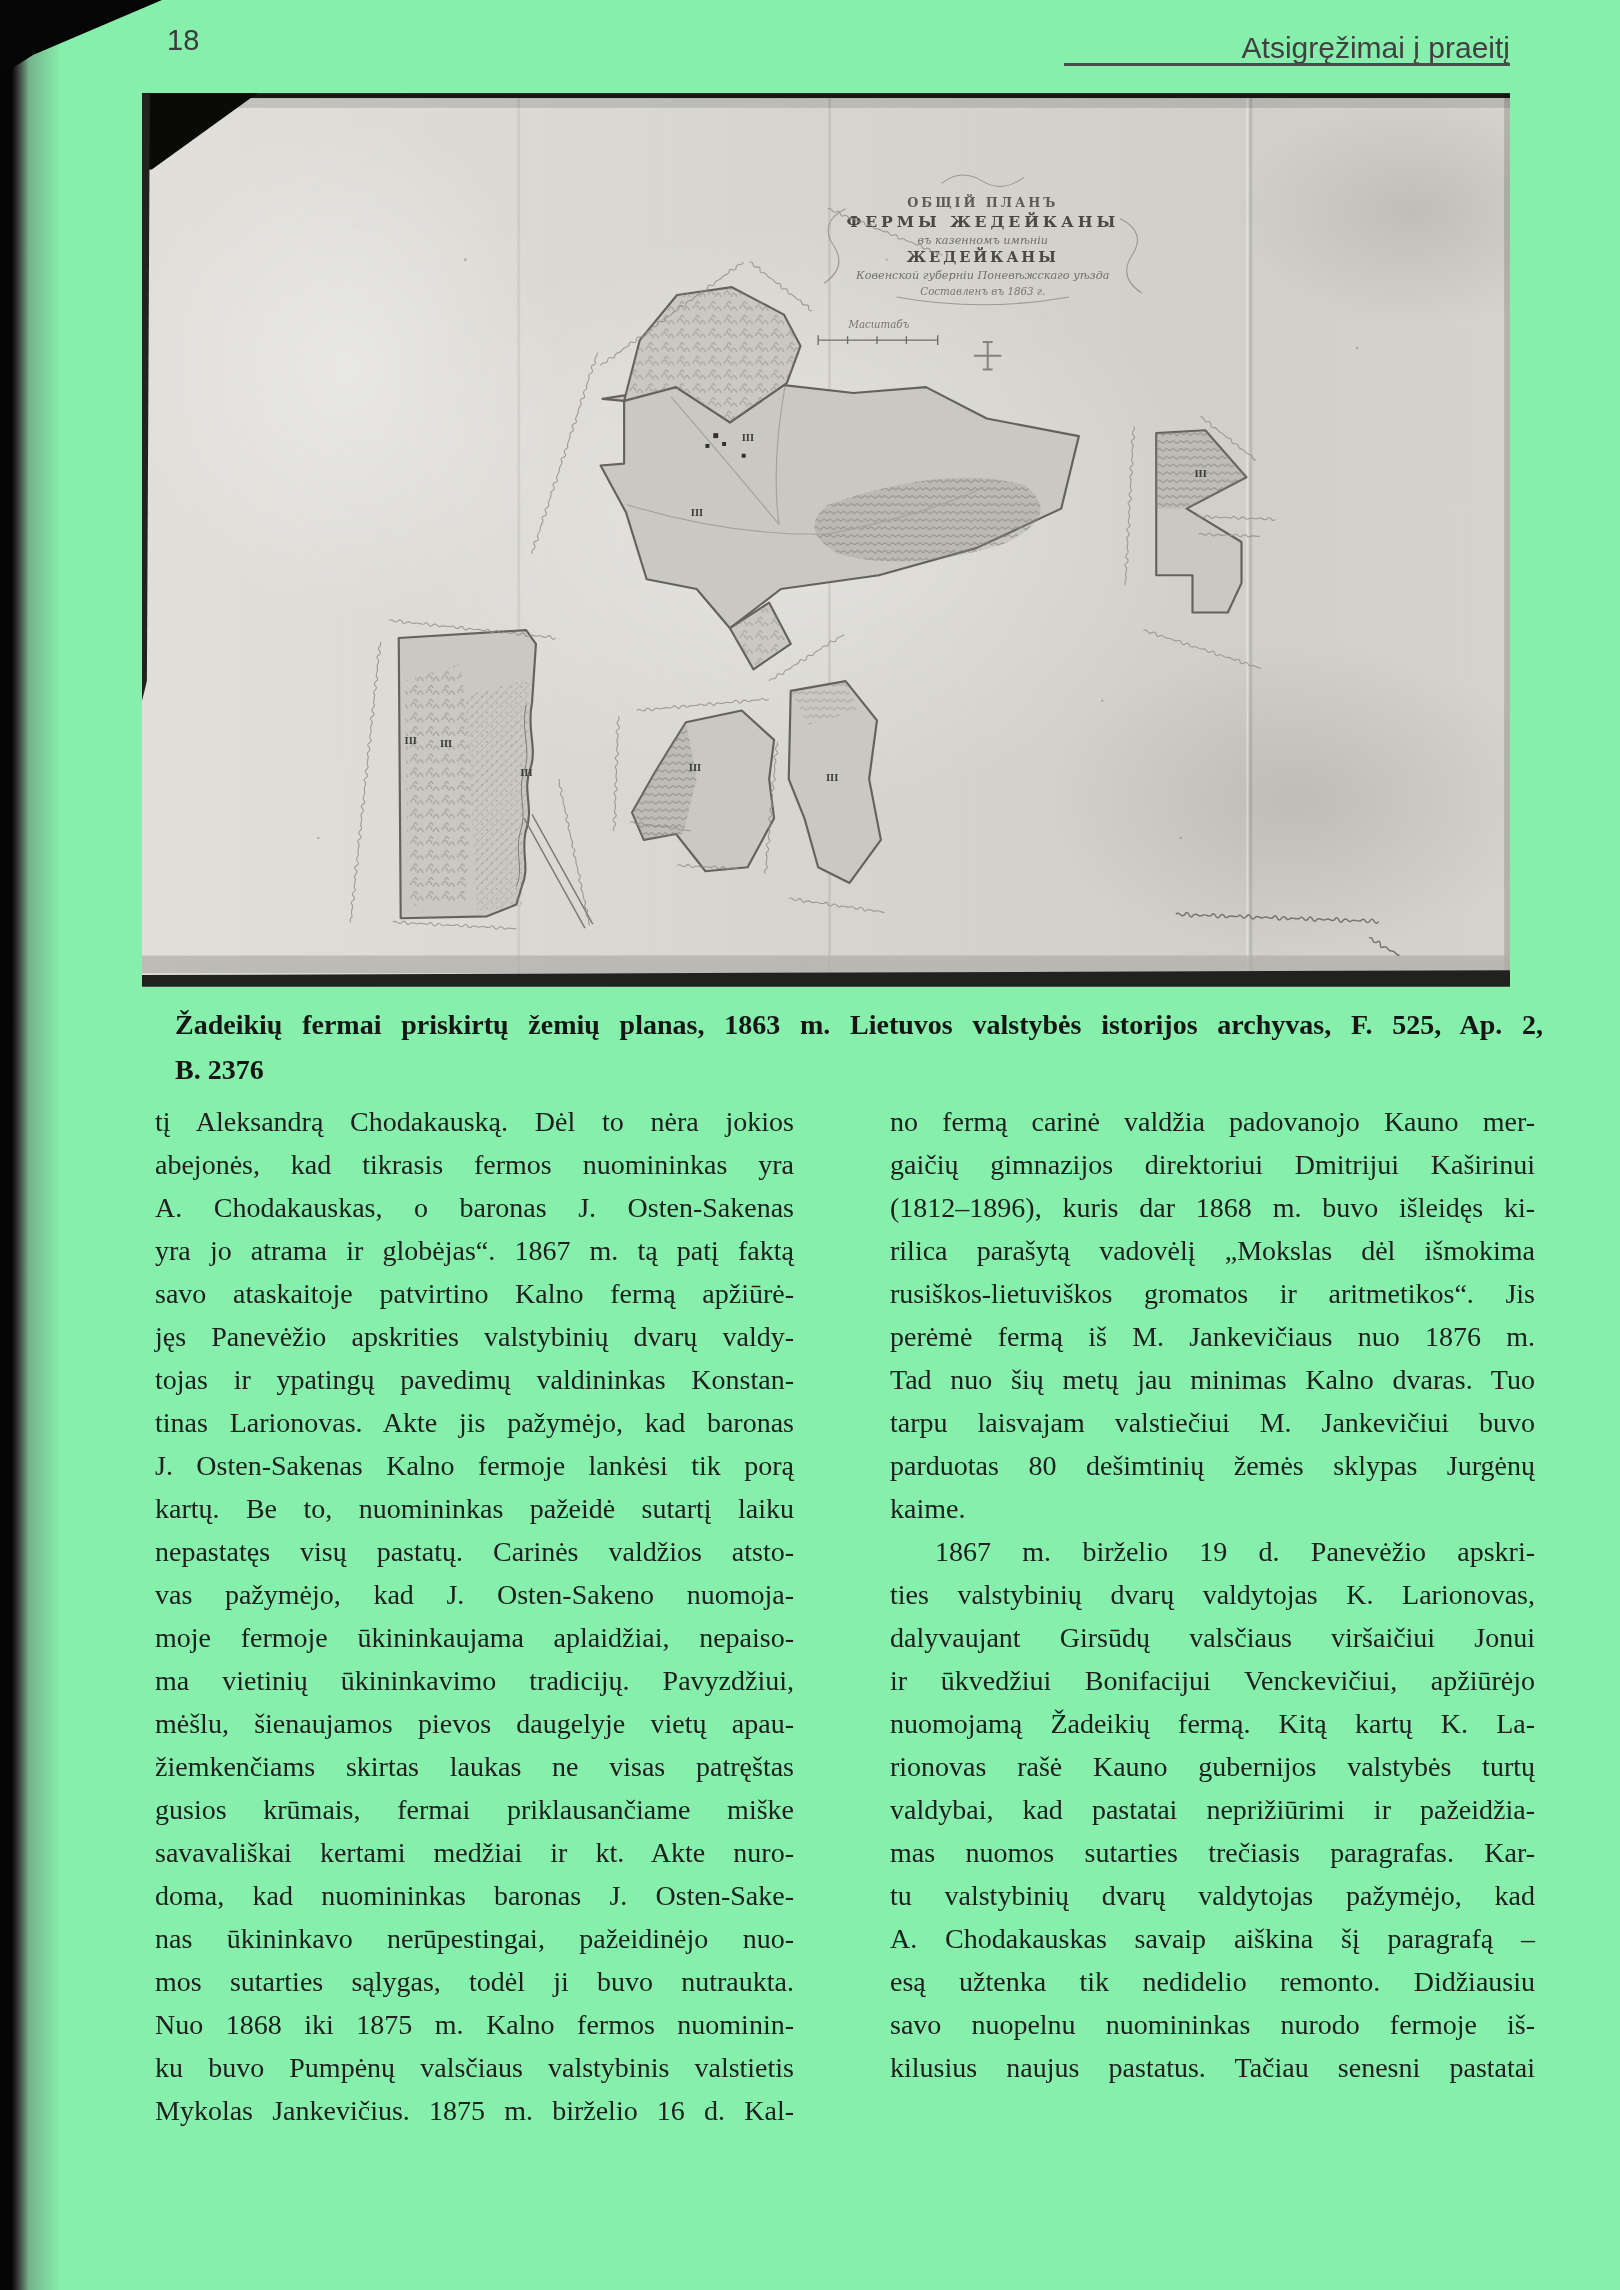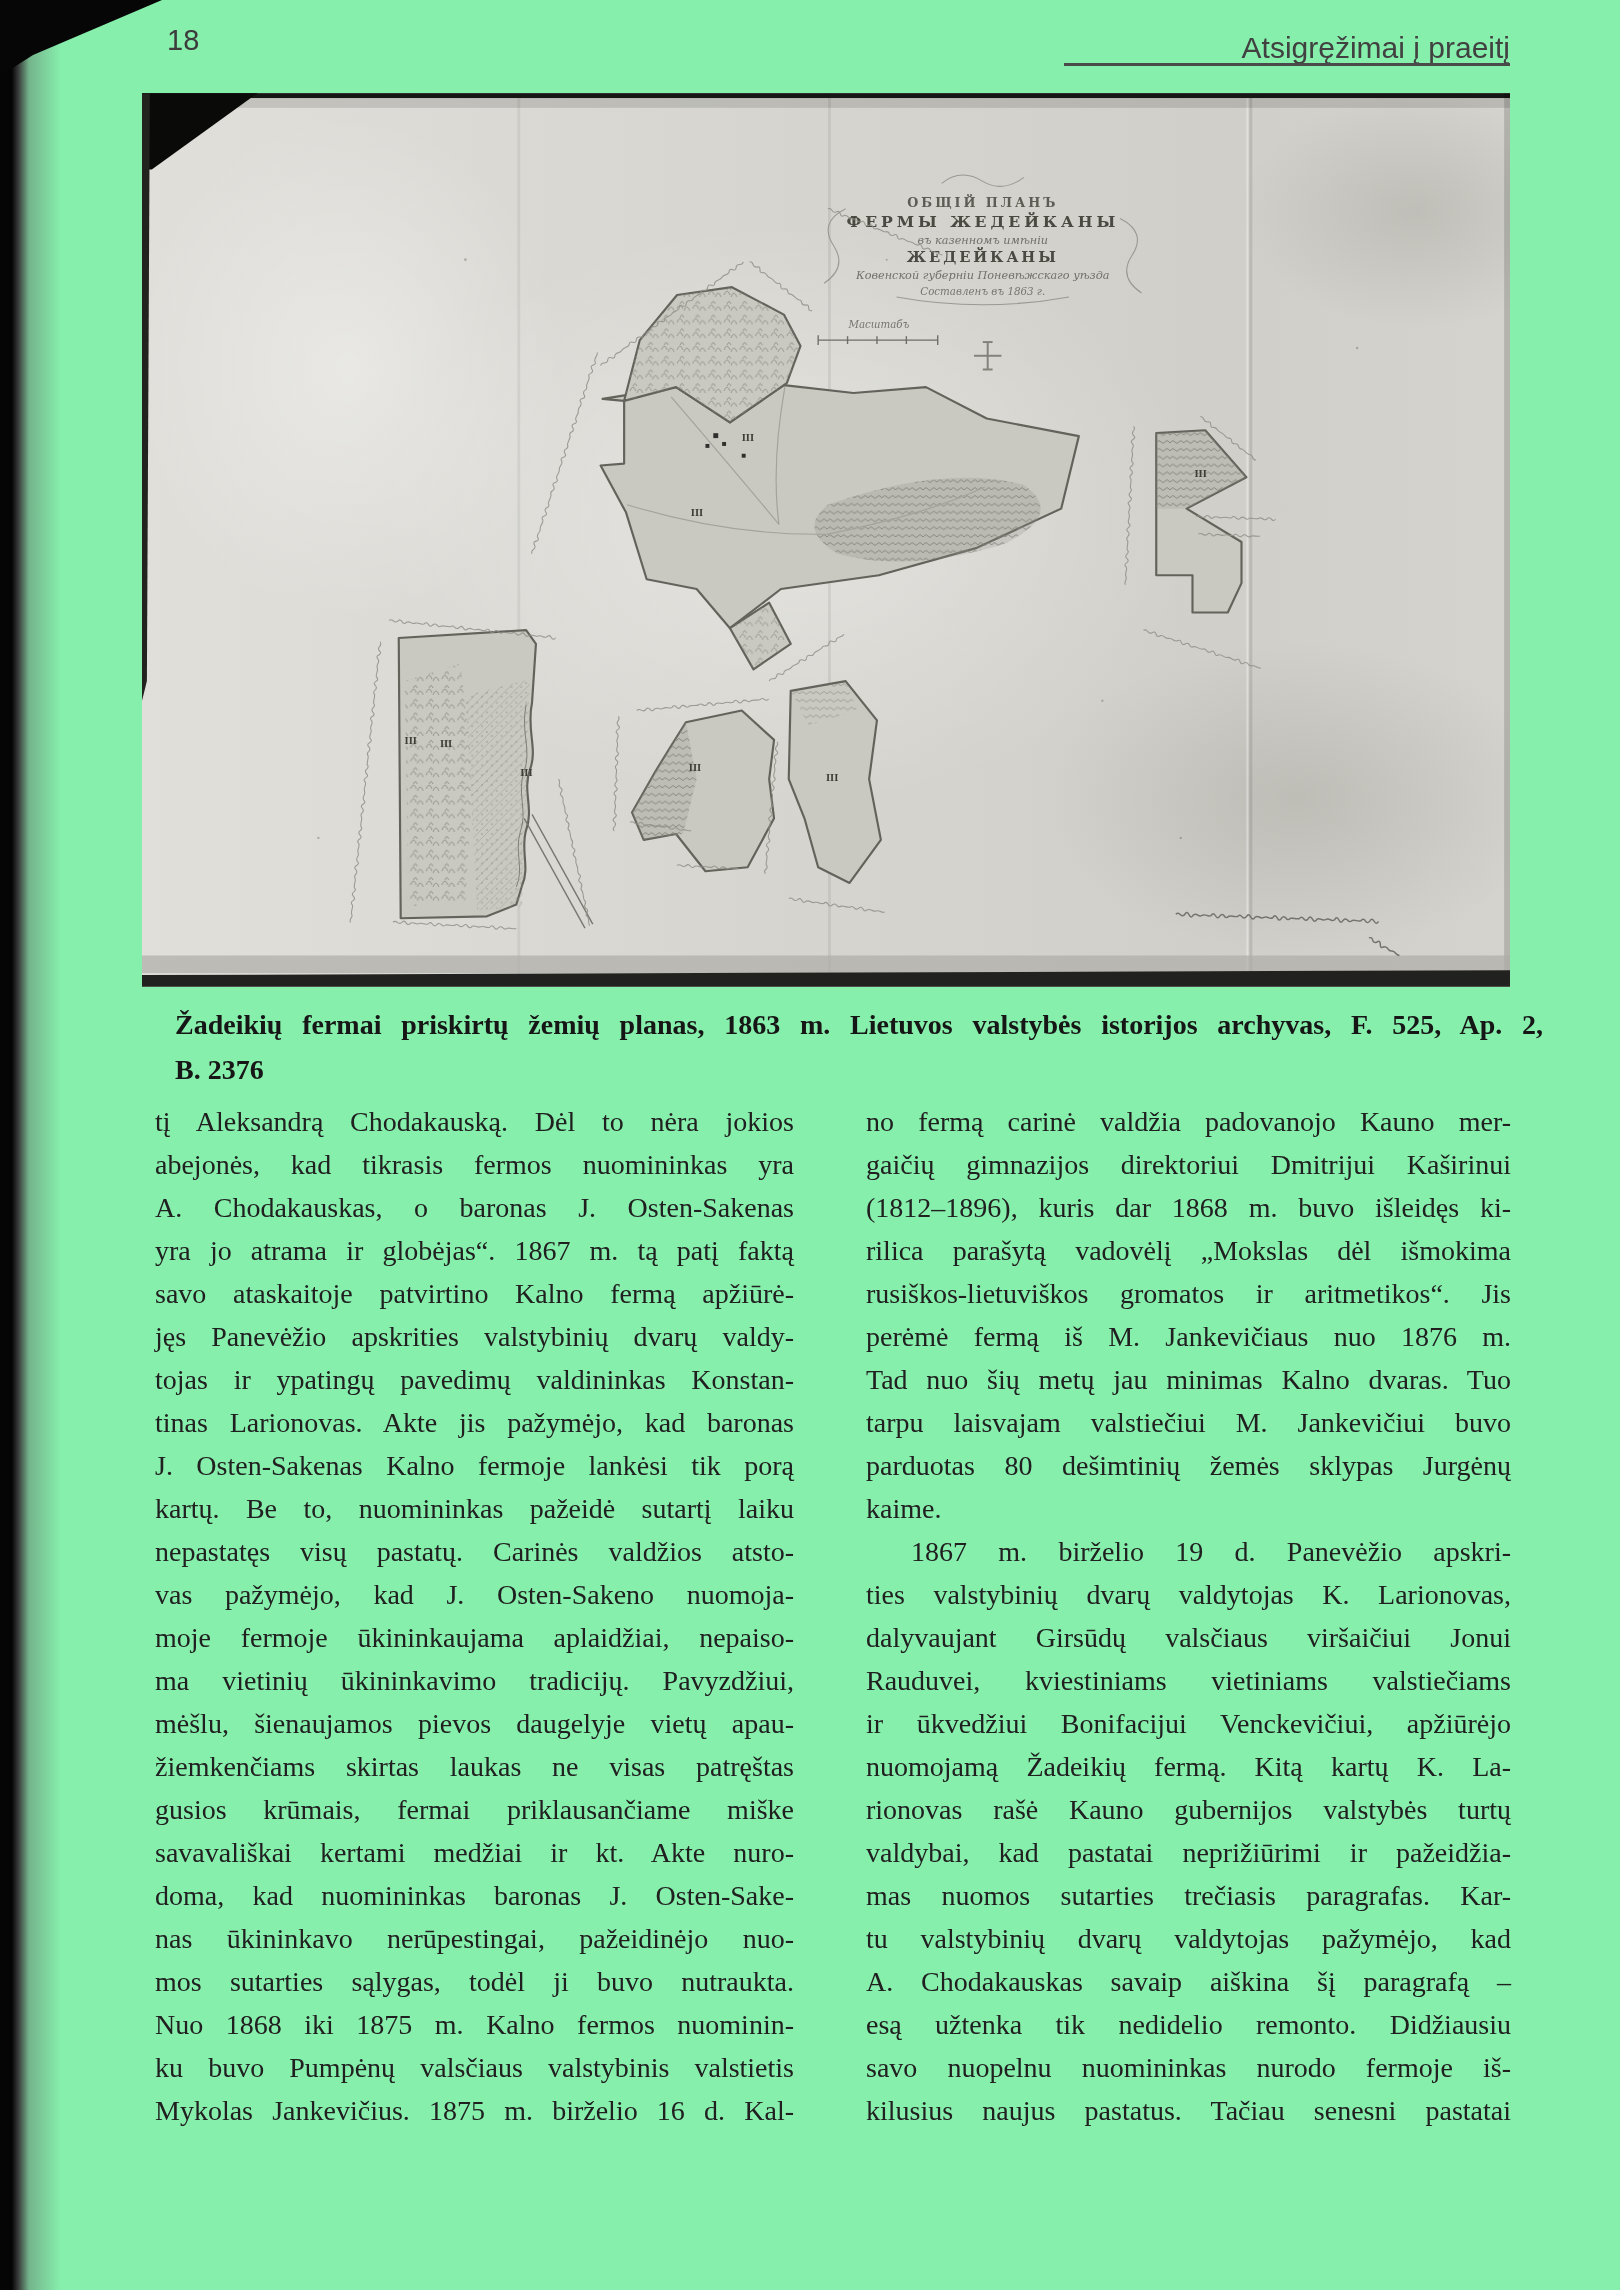"no fermą carinė valdžia padovanojo" #col-right { left: 866px -> 890px }
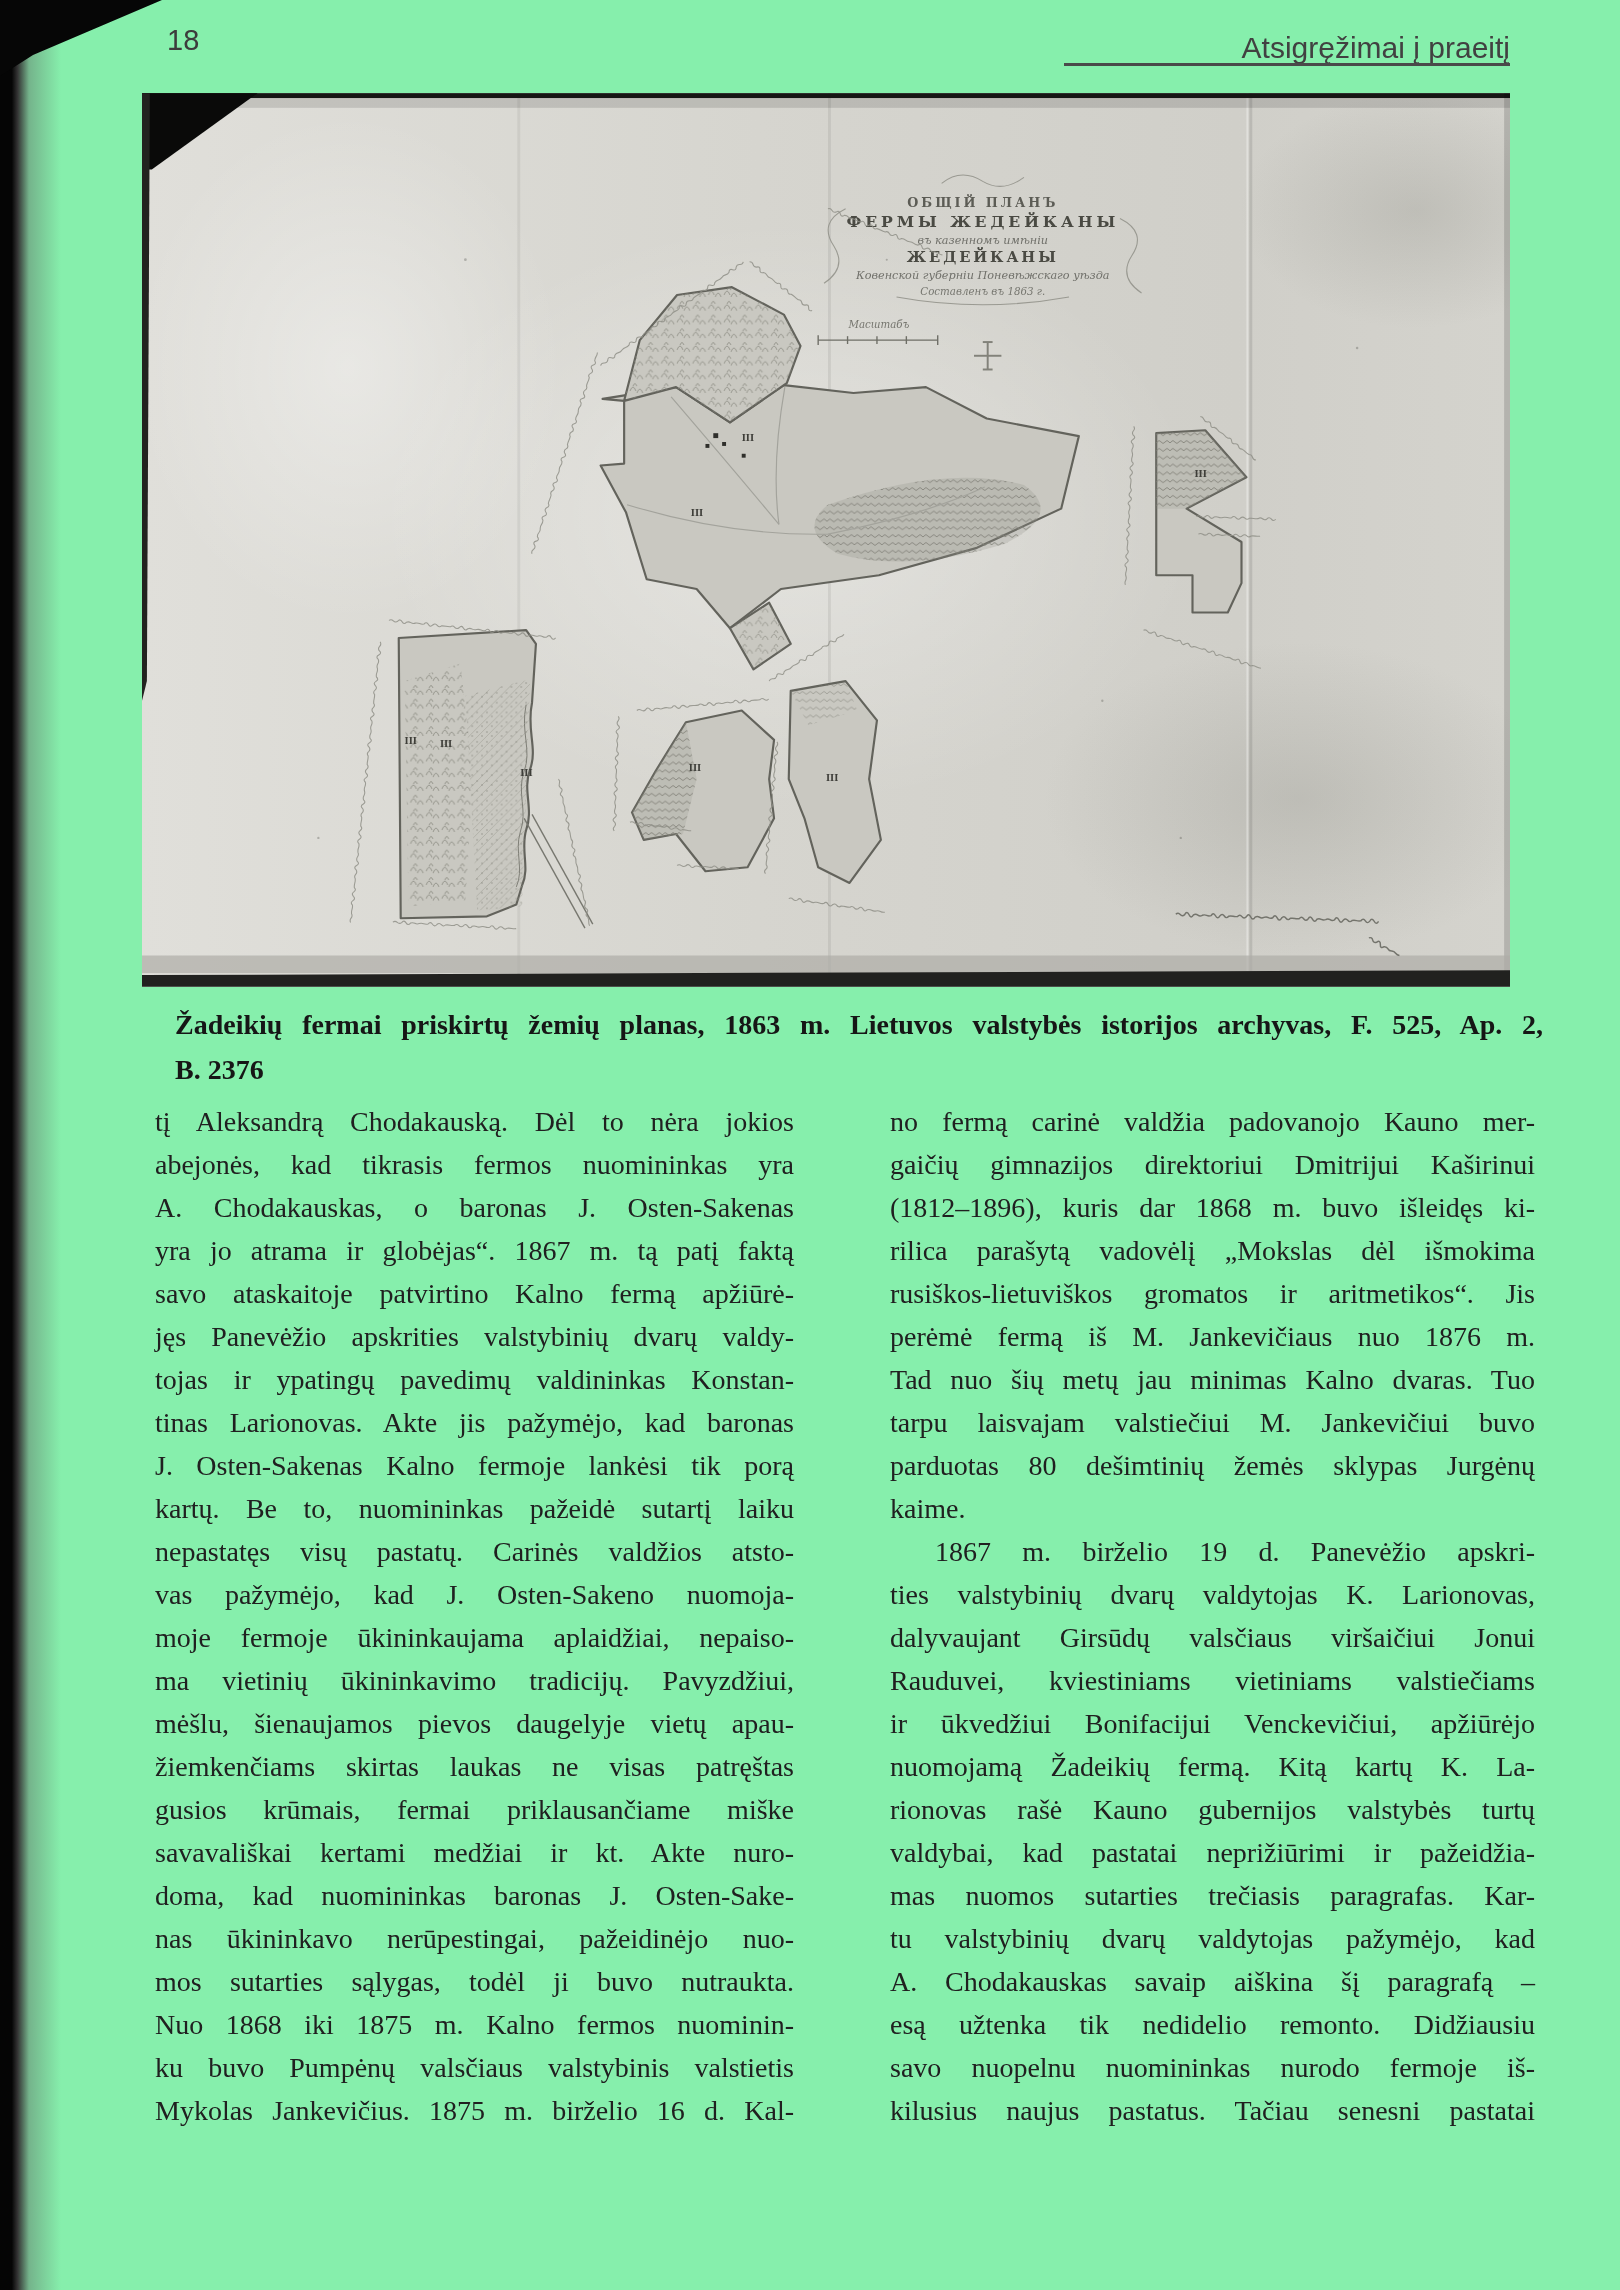"Rauduvei, kviestiniams vietiniams" div.bline { html: <div>Rauduvei, kviestiniams vietiniams valstiečiams</div> -> none }
